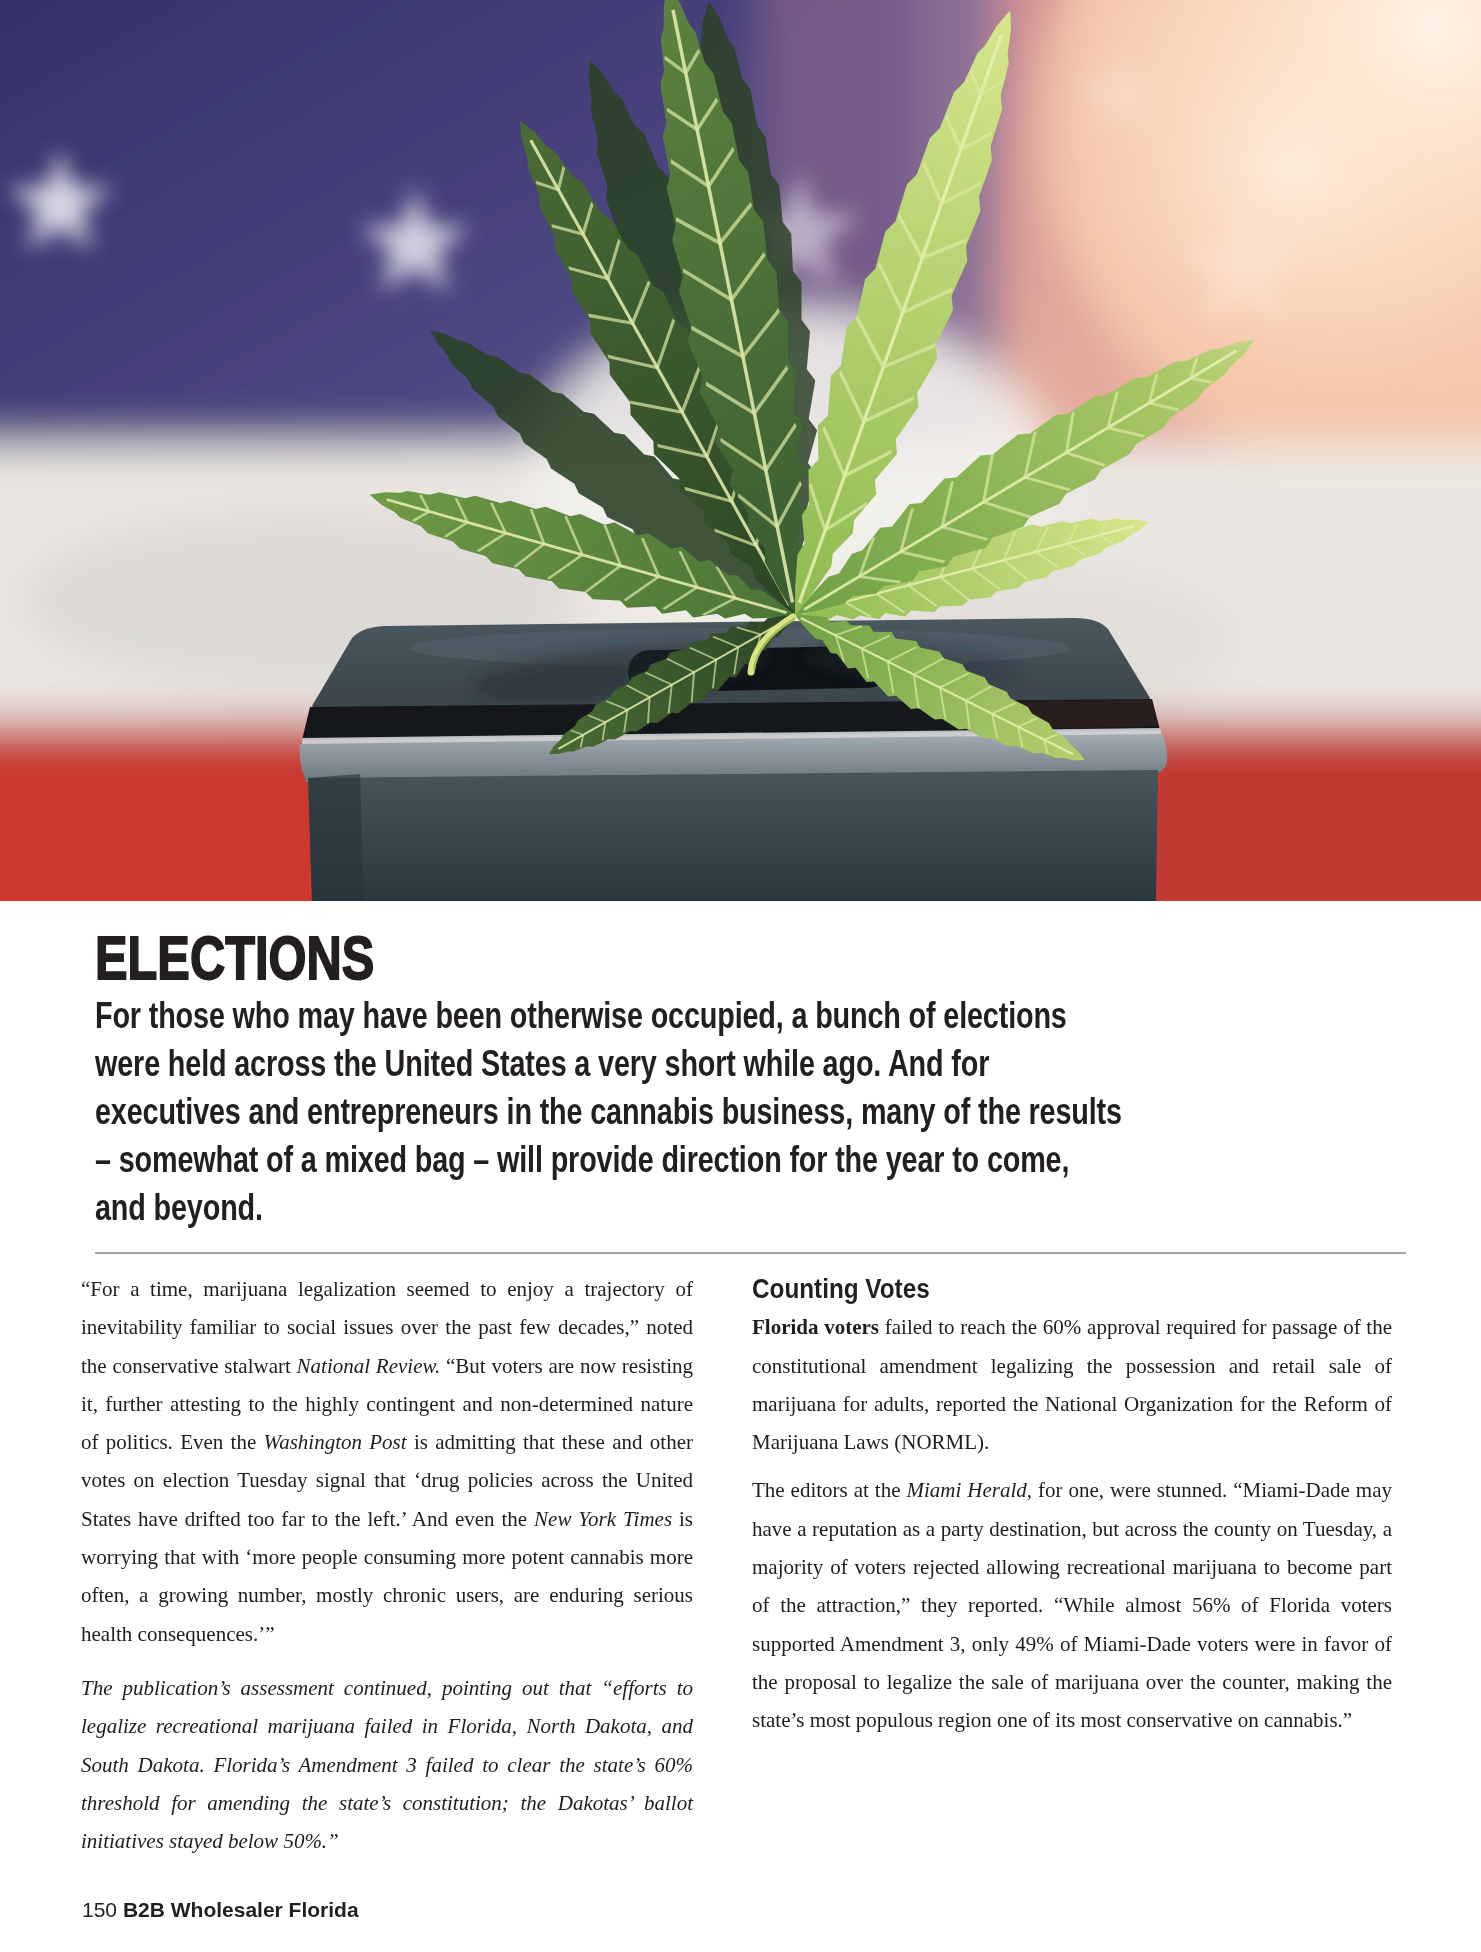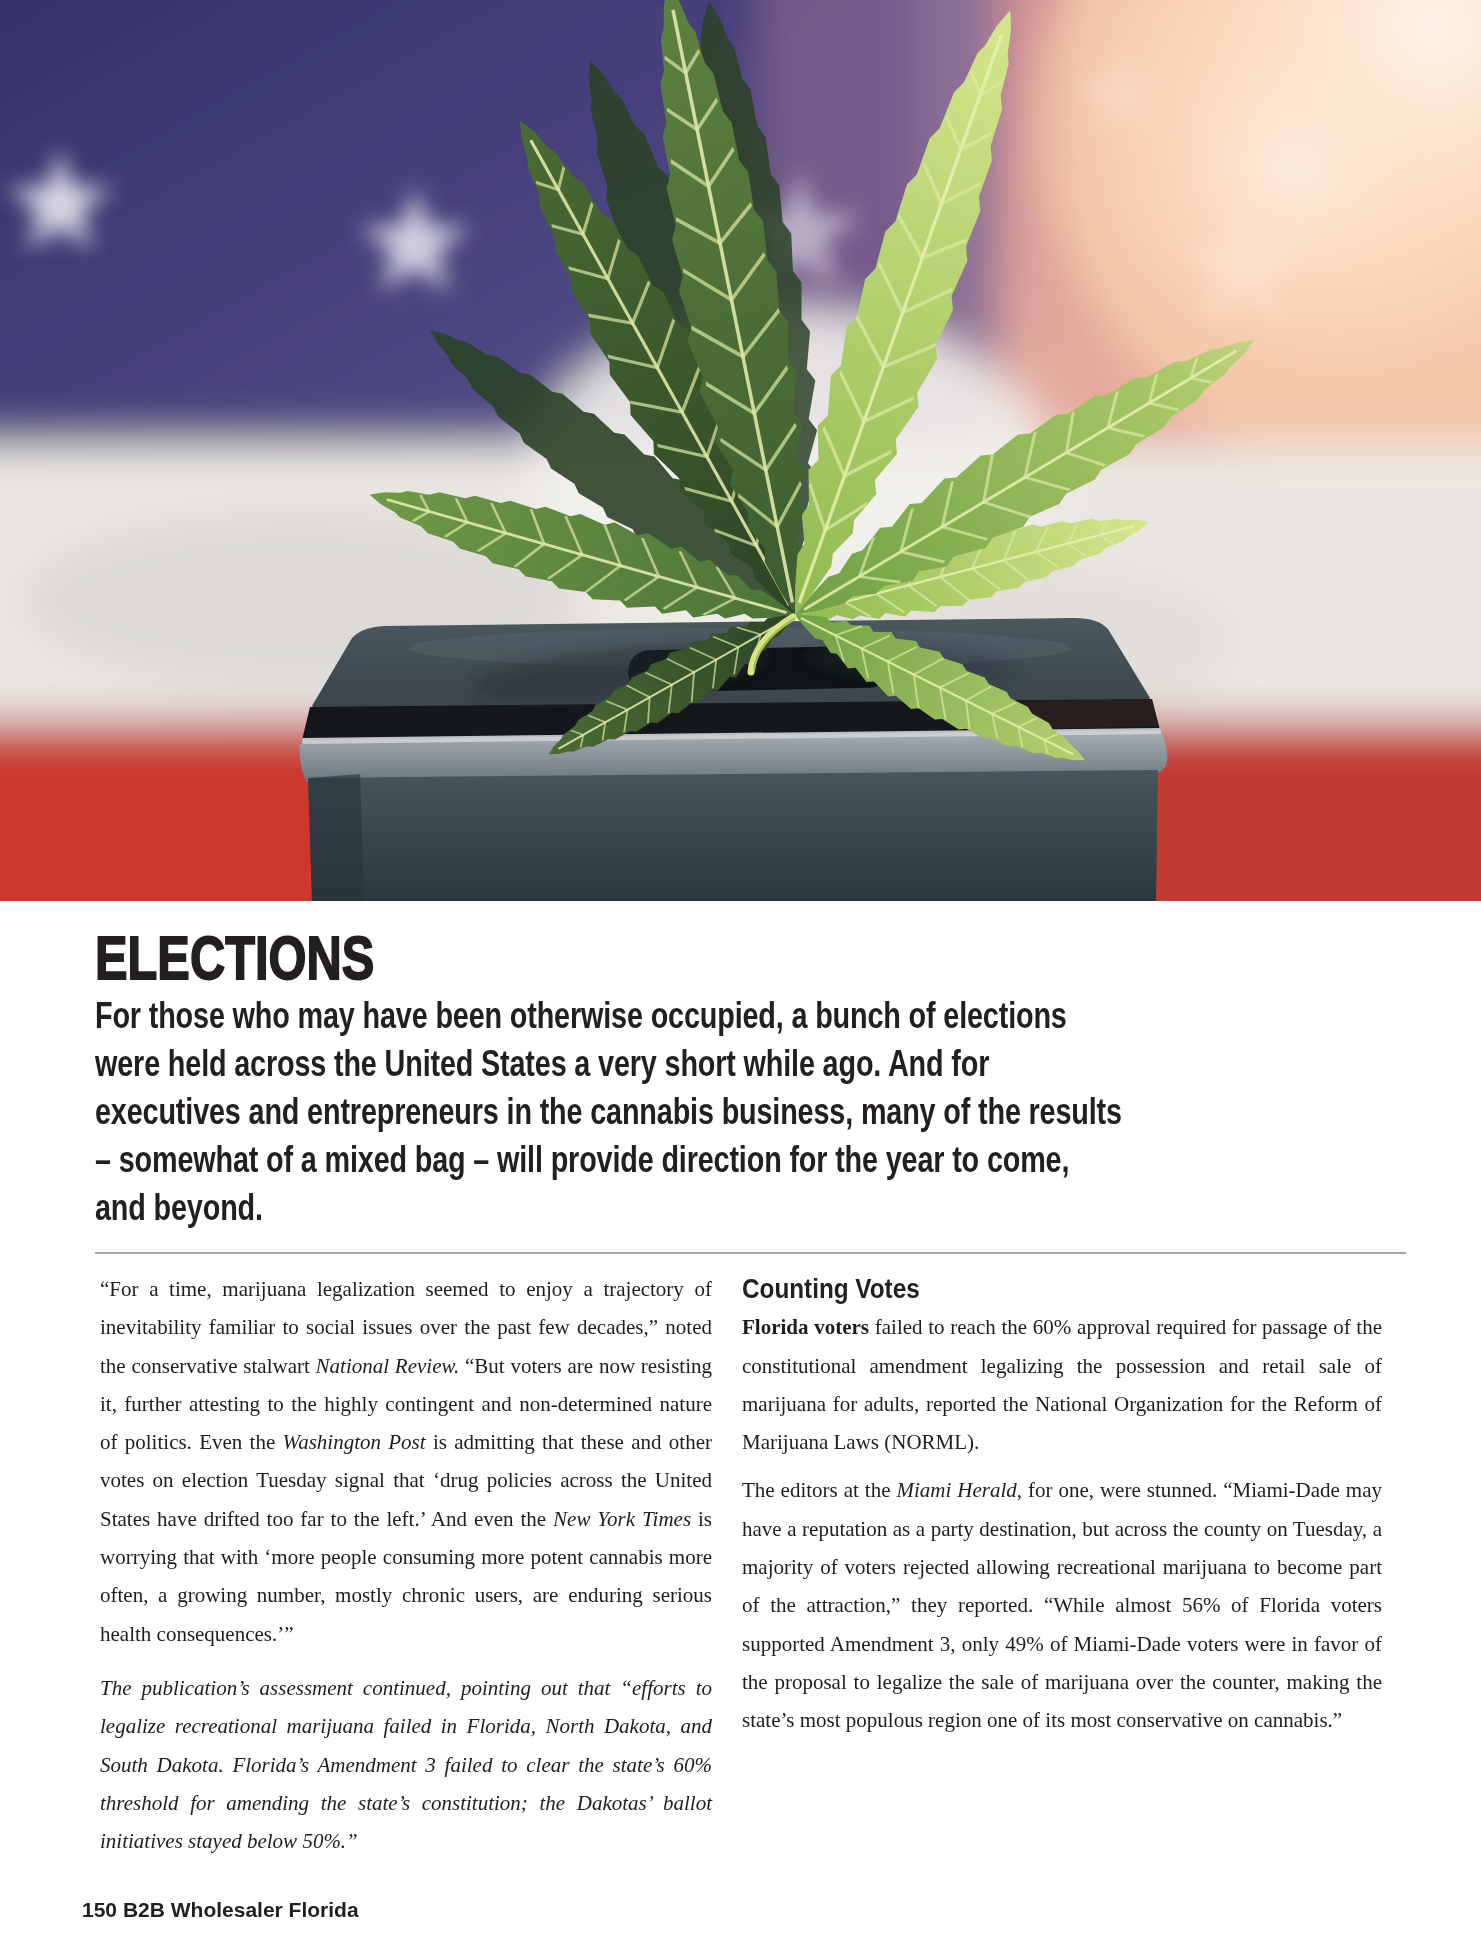"“For a time, marijuana legalization" .columns { gap: 30px -> 59px; left: 100px -> 81px }
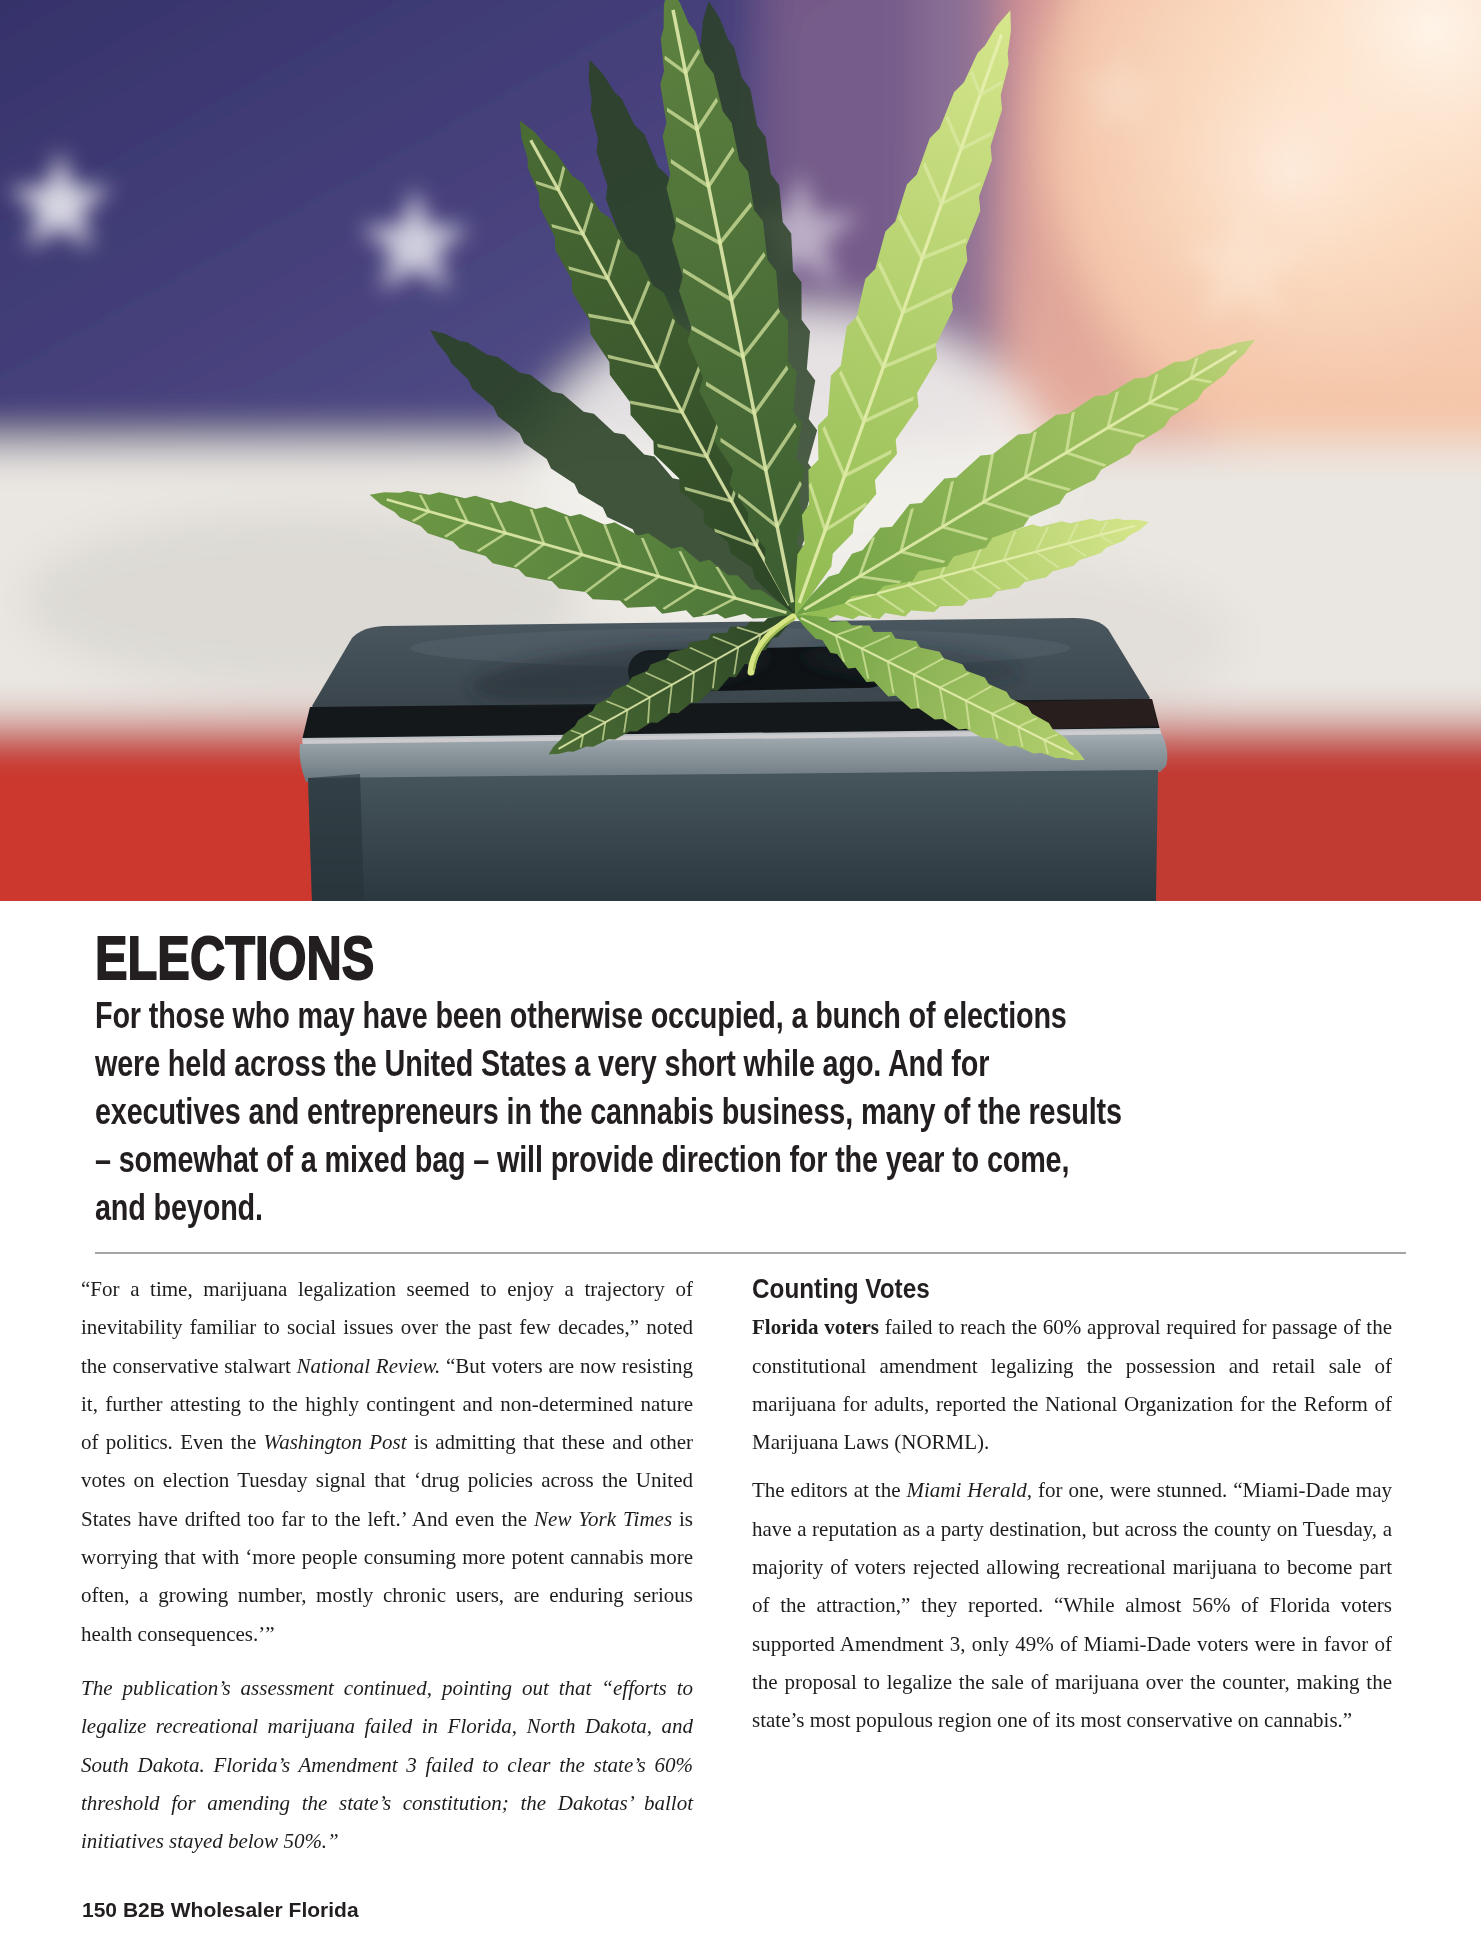"150" .footer .num { font-weight: 700 -> 400 }
